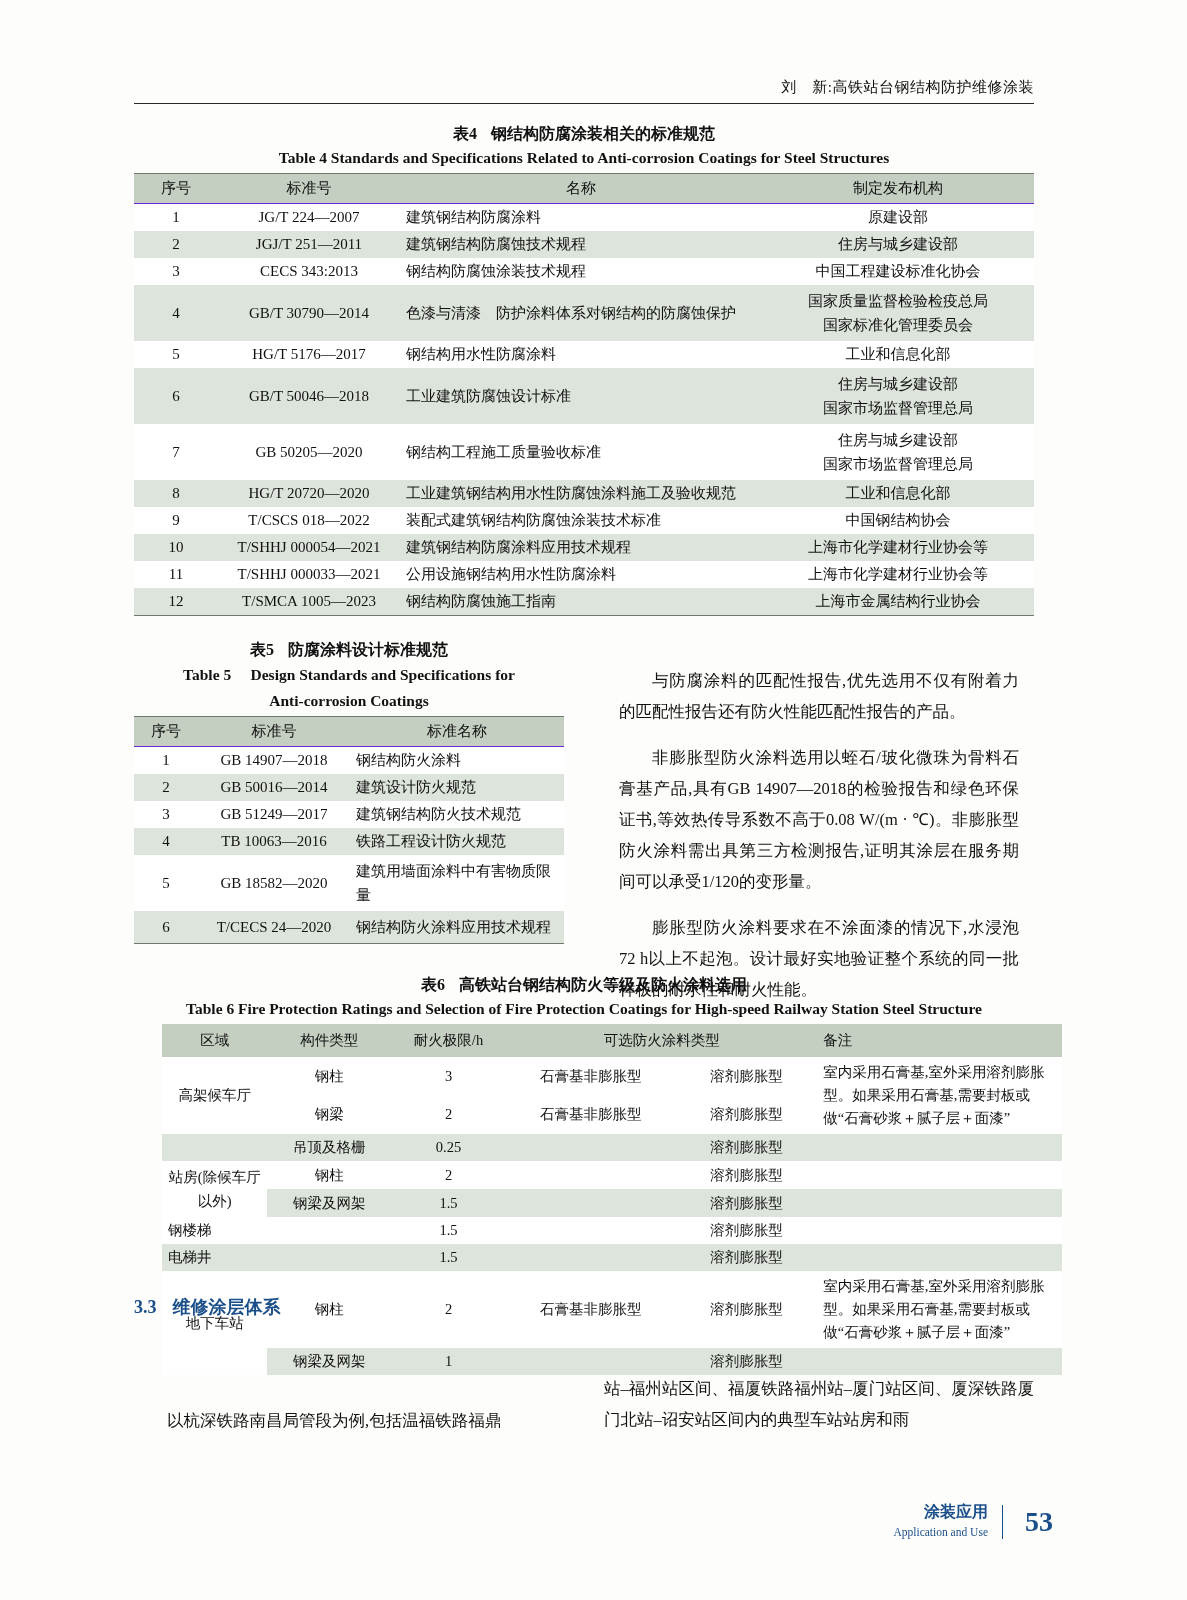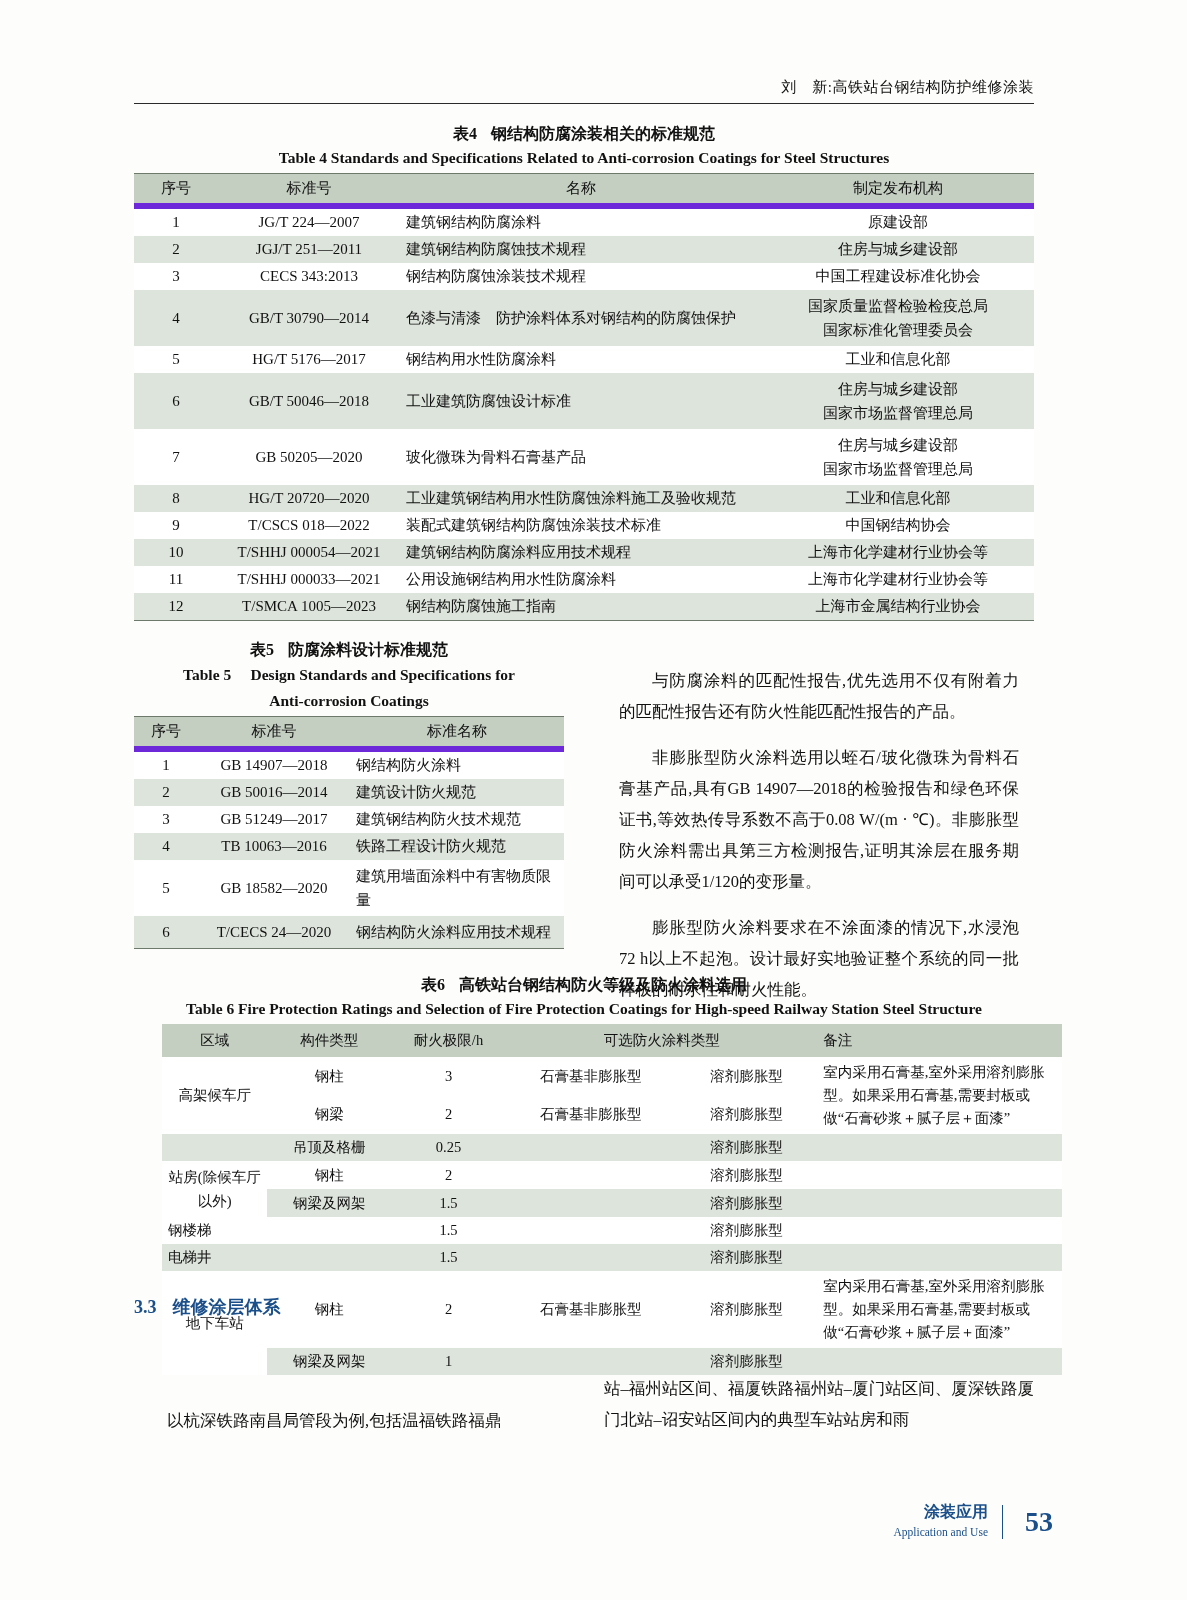"序号" .thead td { border-bottom: 6px solid #6d28d9 -> 1px solid #6d28d9 }
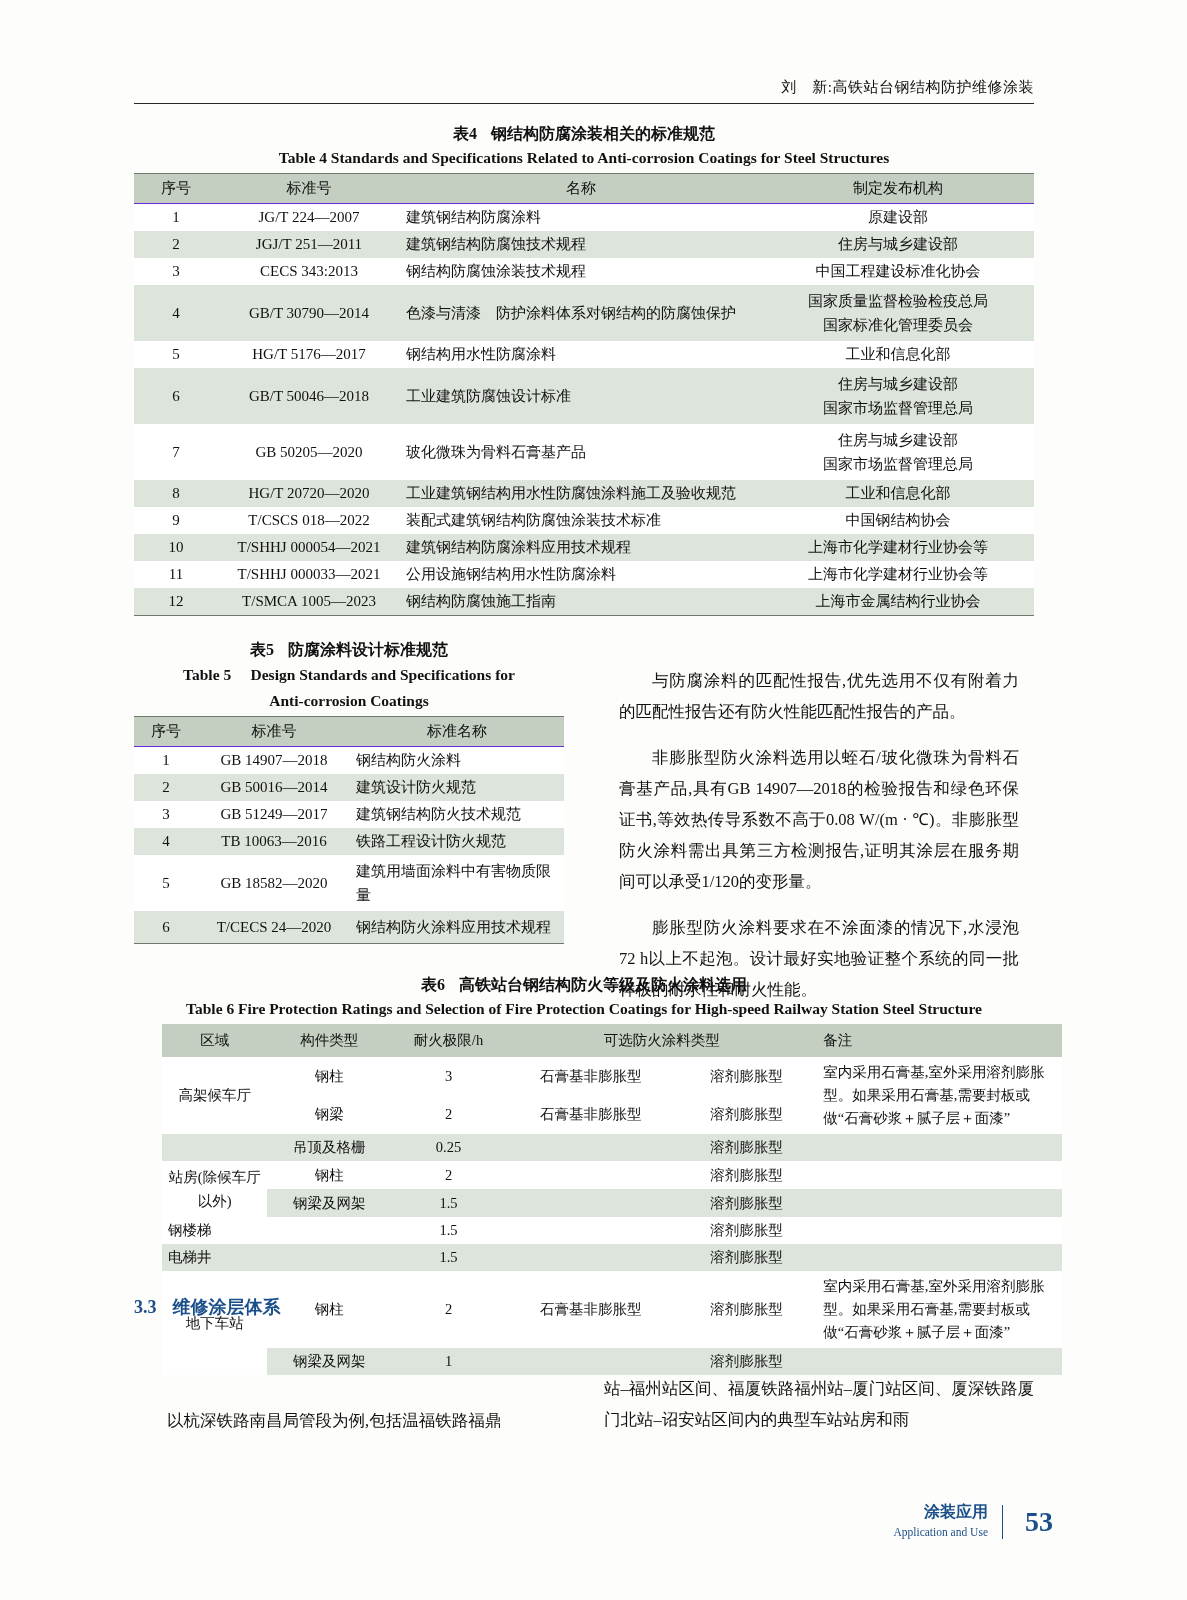"玻化微珠为骨料石膏基产品" td.l { text: 玻化微珠为骨料石膏基产品 -> 钢结构工程施工质量验收标准 }
